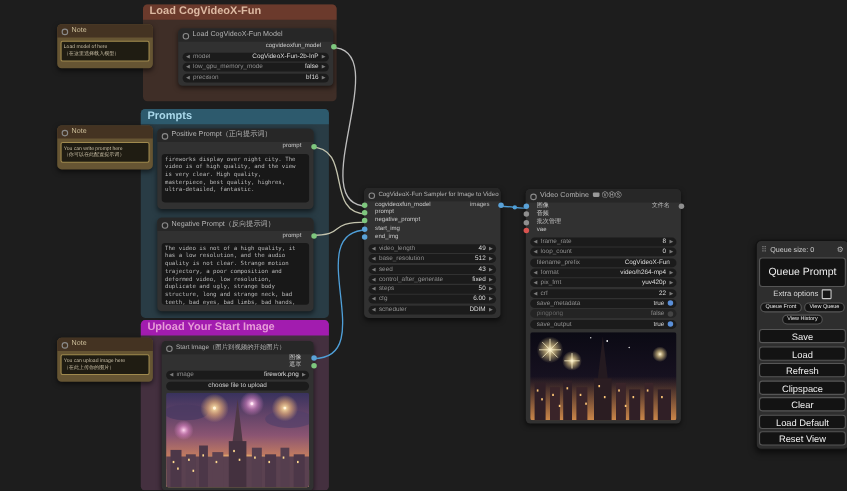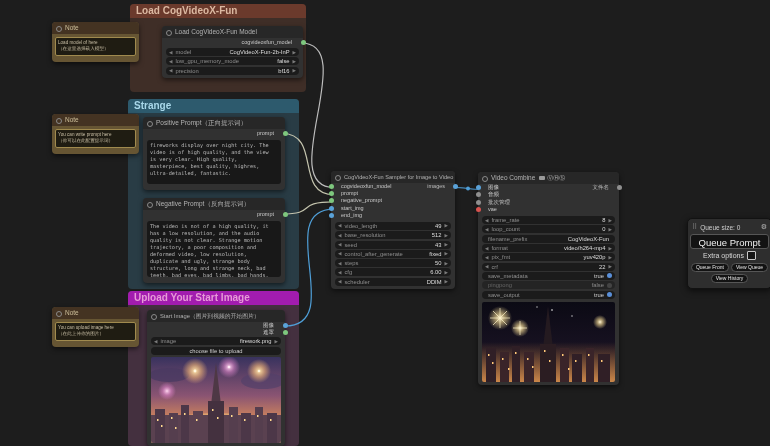"Strange" div.group-header { text: Strange -> Prompts }
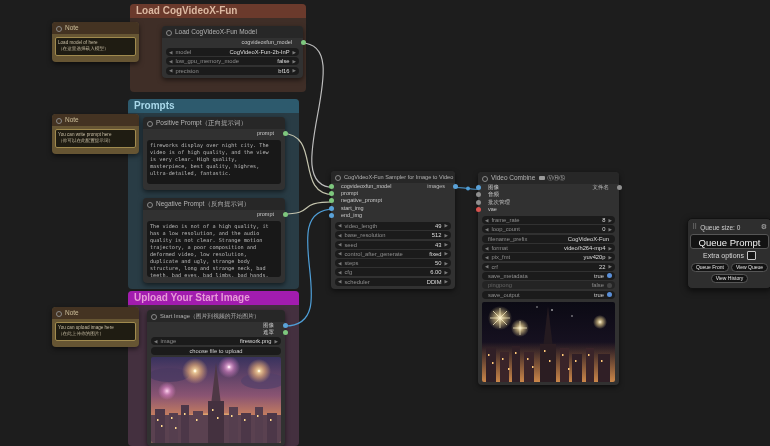"Queue Prompt" .btn-big { height: 15px -> 27px }
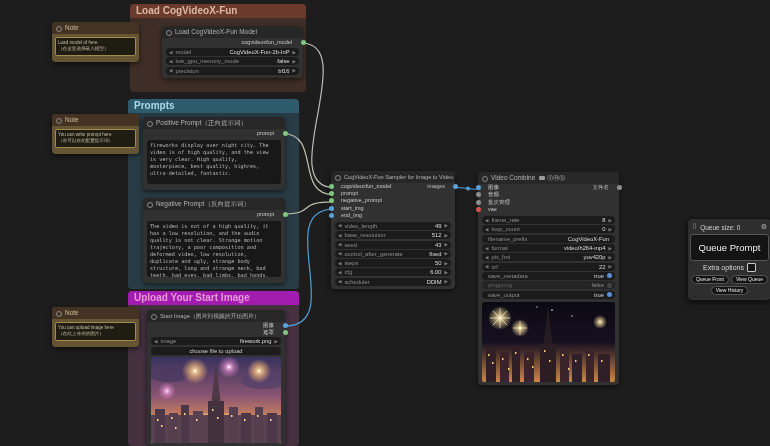"Save" div.stack { html: none -> <div> <button>Save</button> <button>Load</button> <button>Refresh</button> <button>Clipspace</button> <button>Clear</button> <button>Load Default</button> <button>Reset View</button> </div> }
